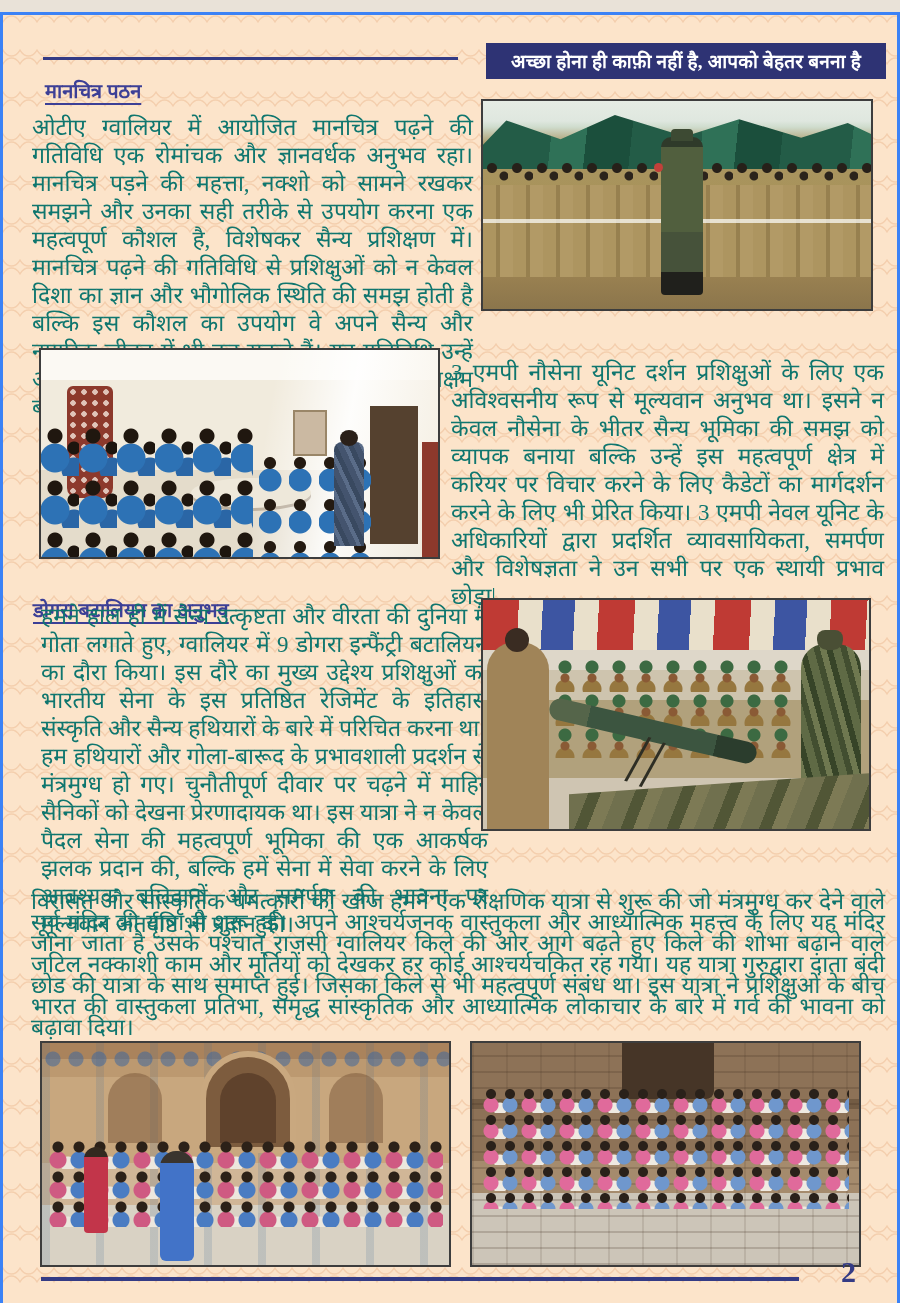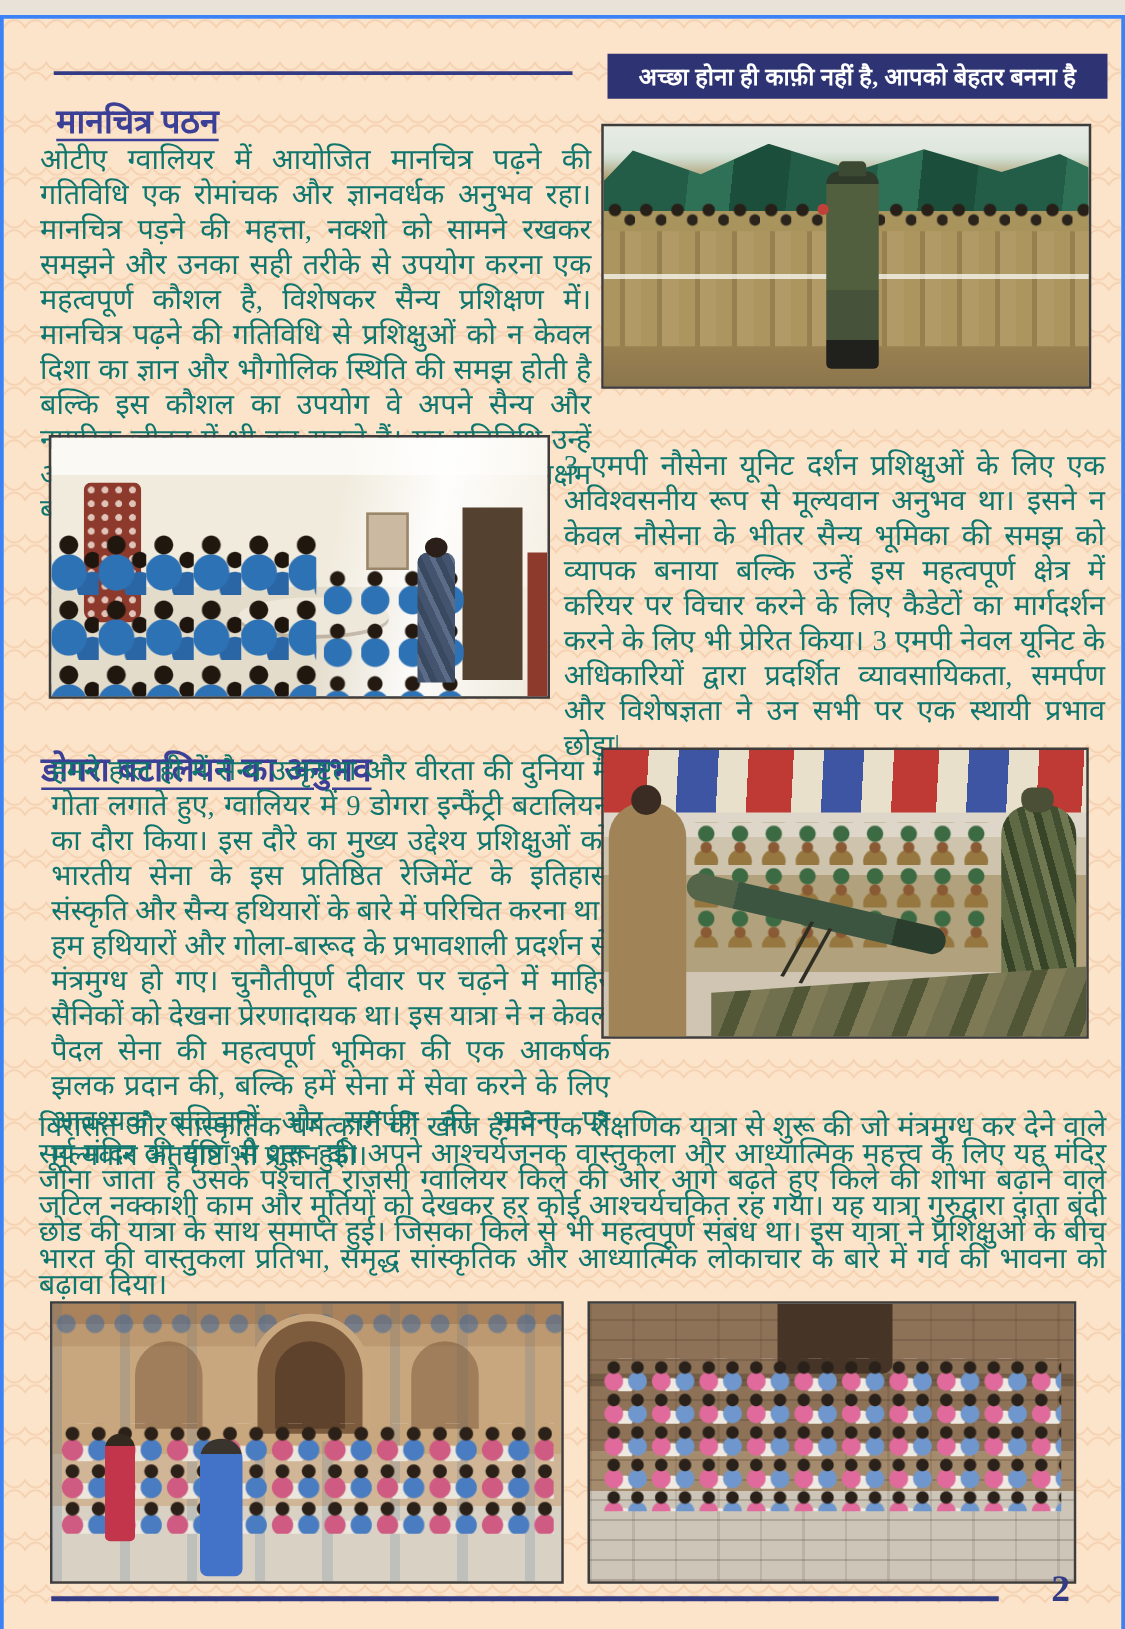"मानचित्र पठन" .heading { font-size: 27px -> 20px }
